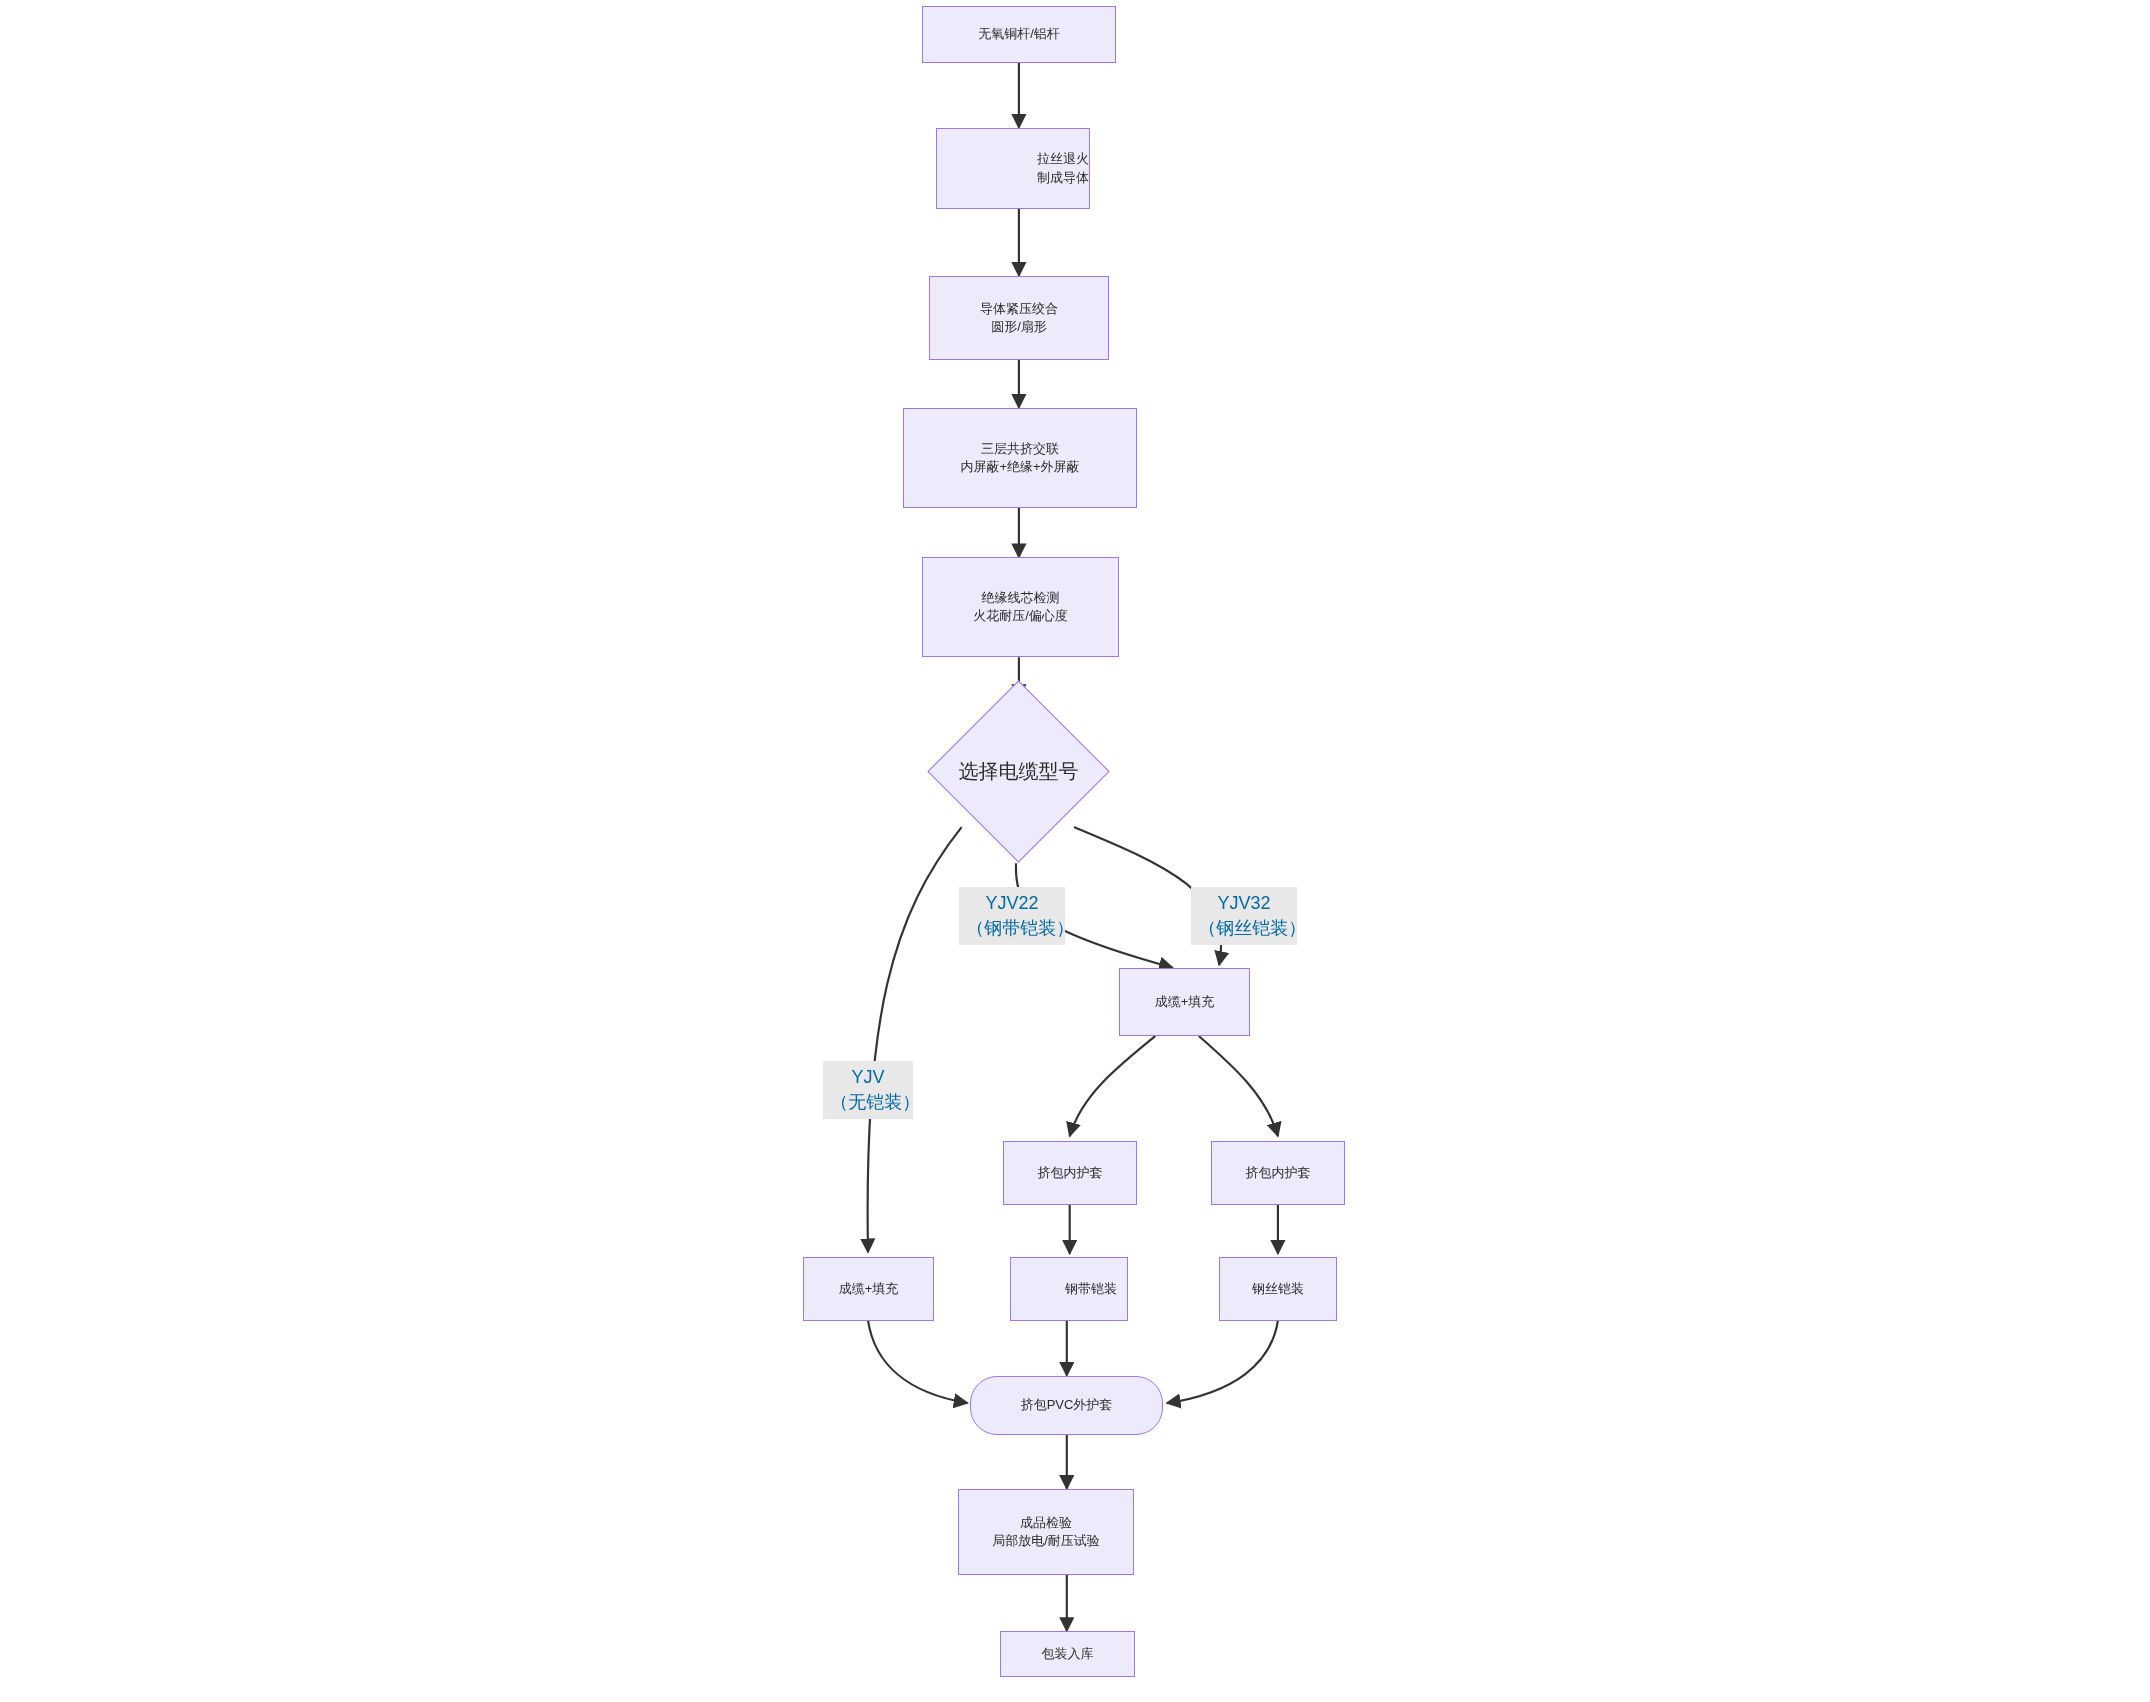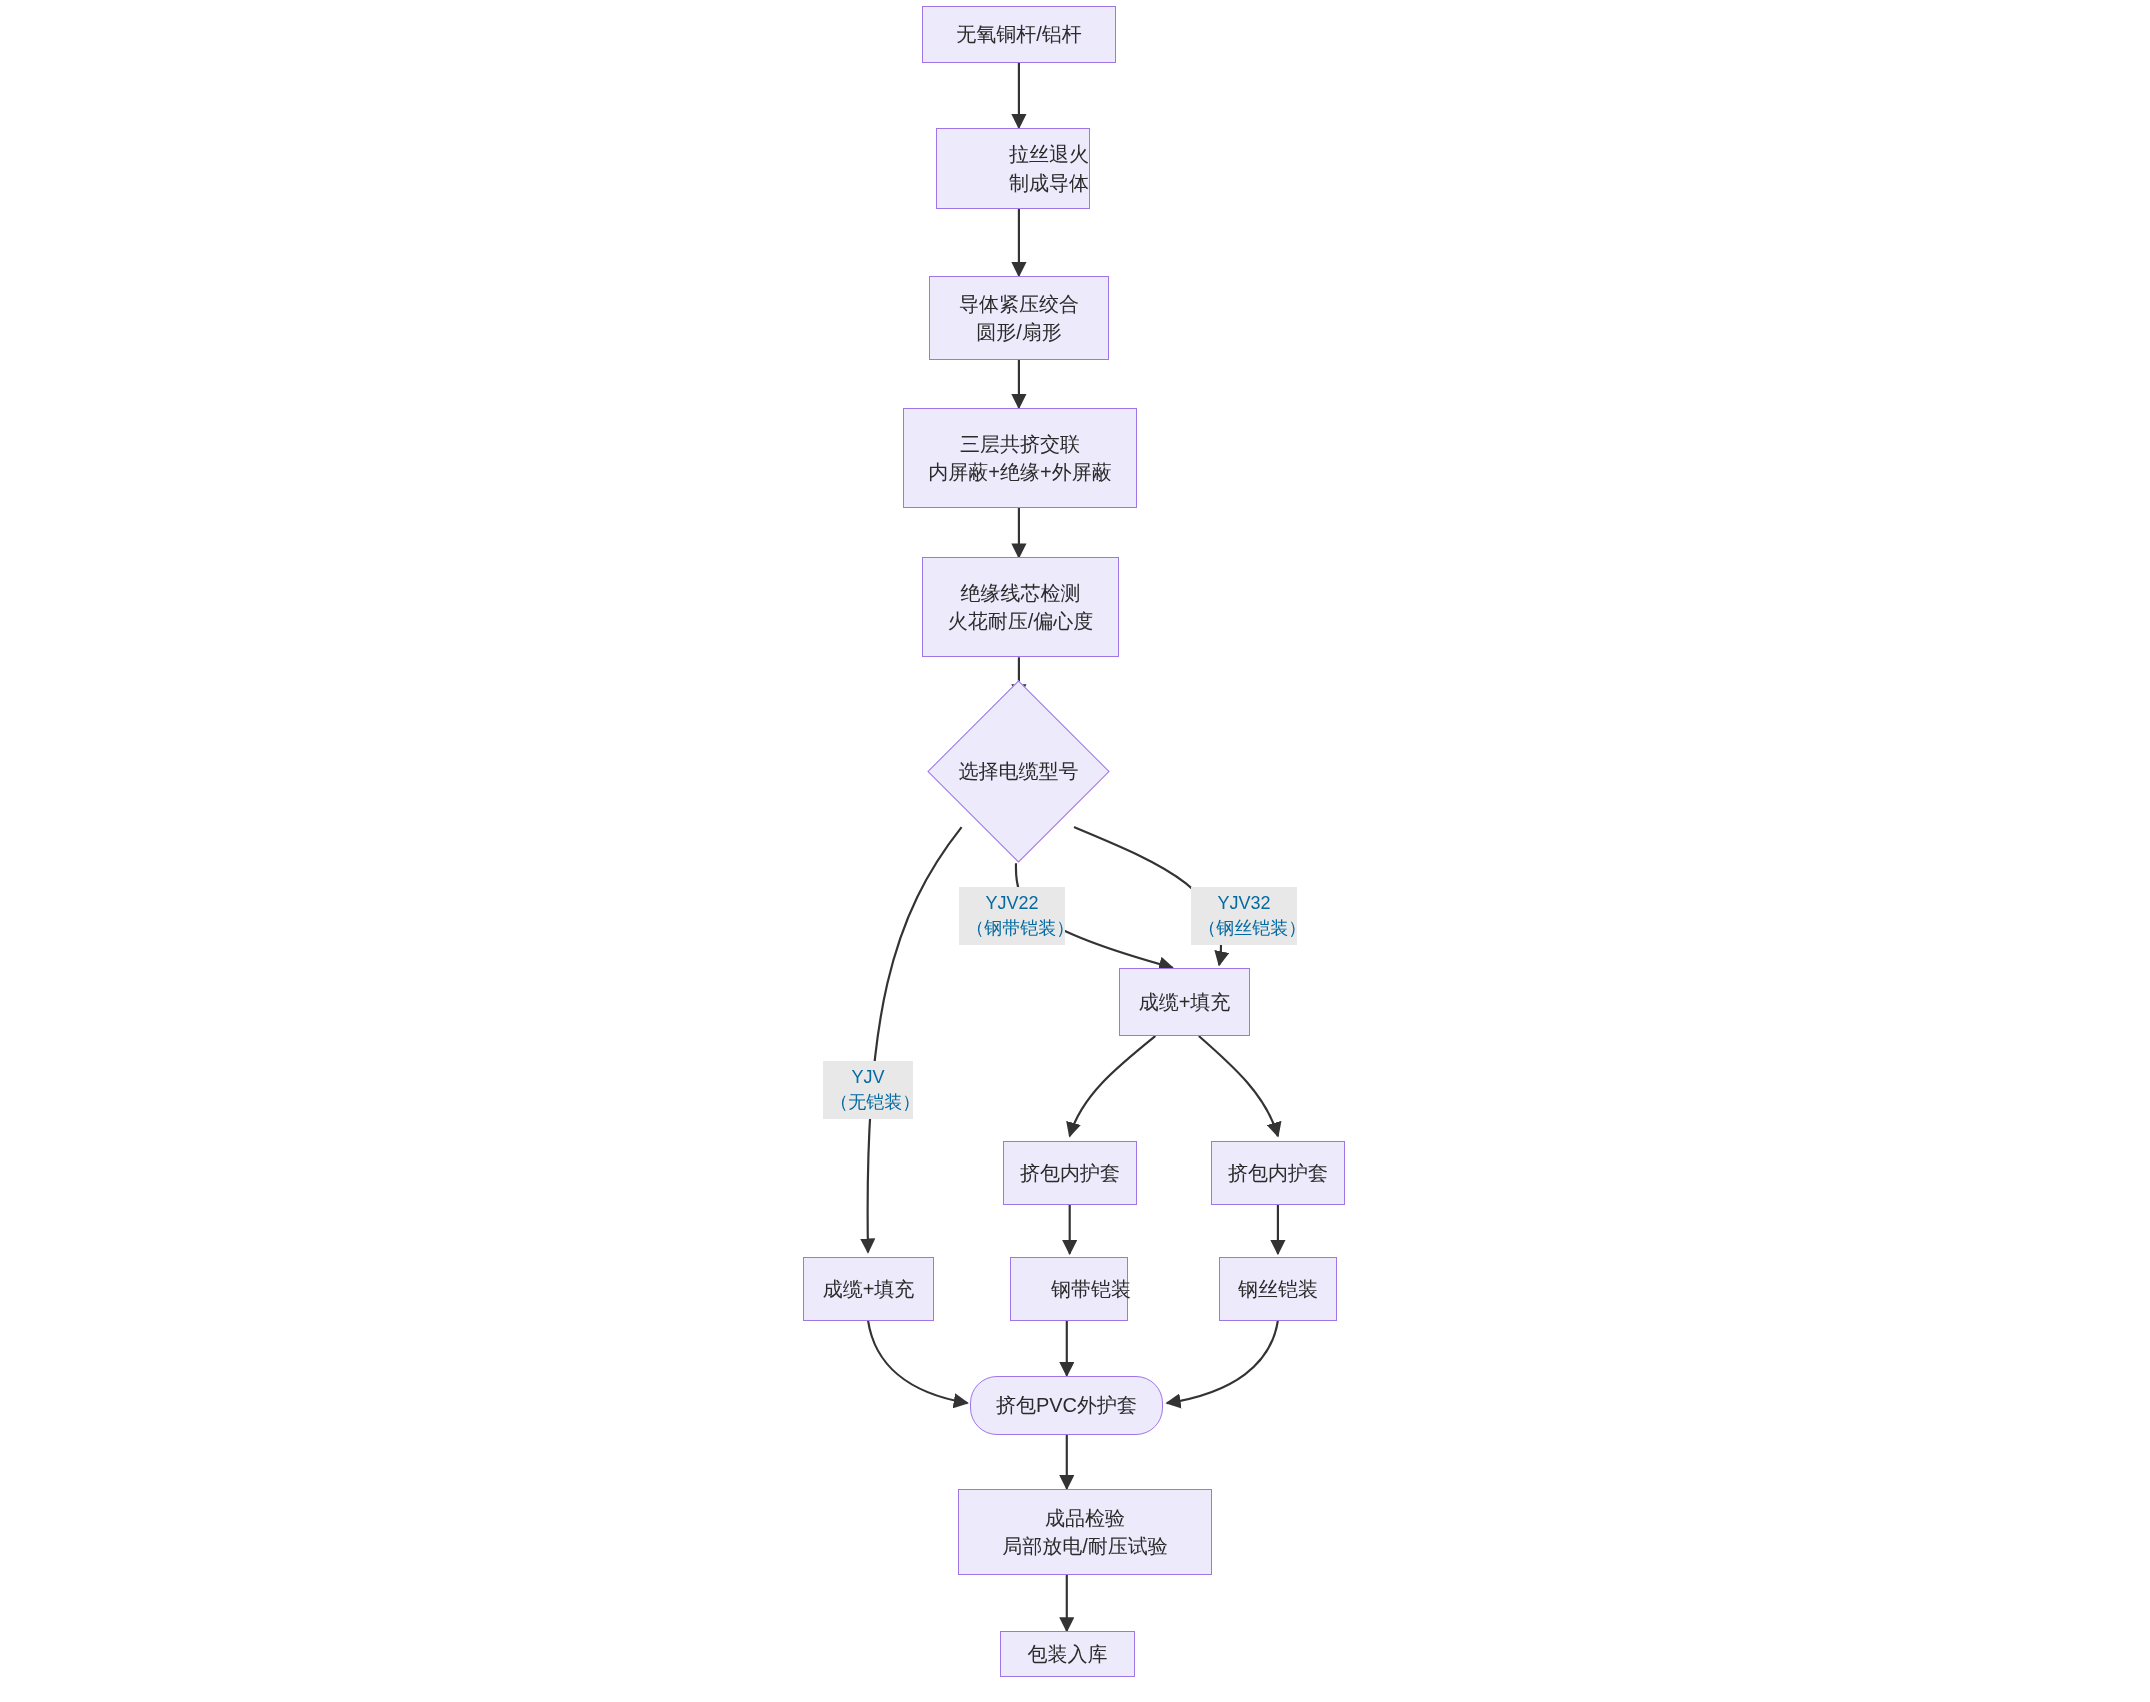"无氧铜杆/铝杆" .node { font-size: 20px -> 13px }
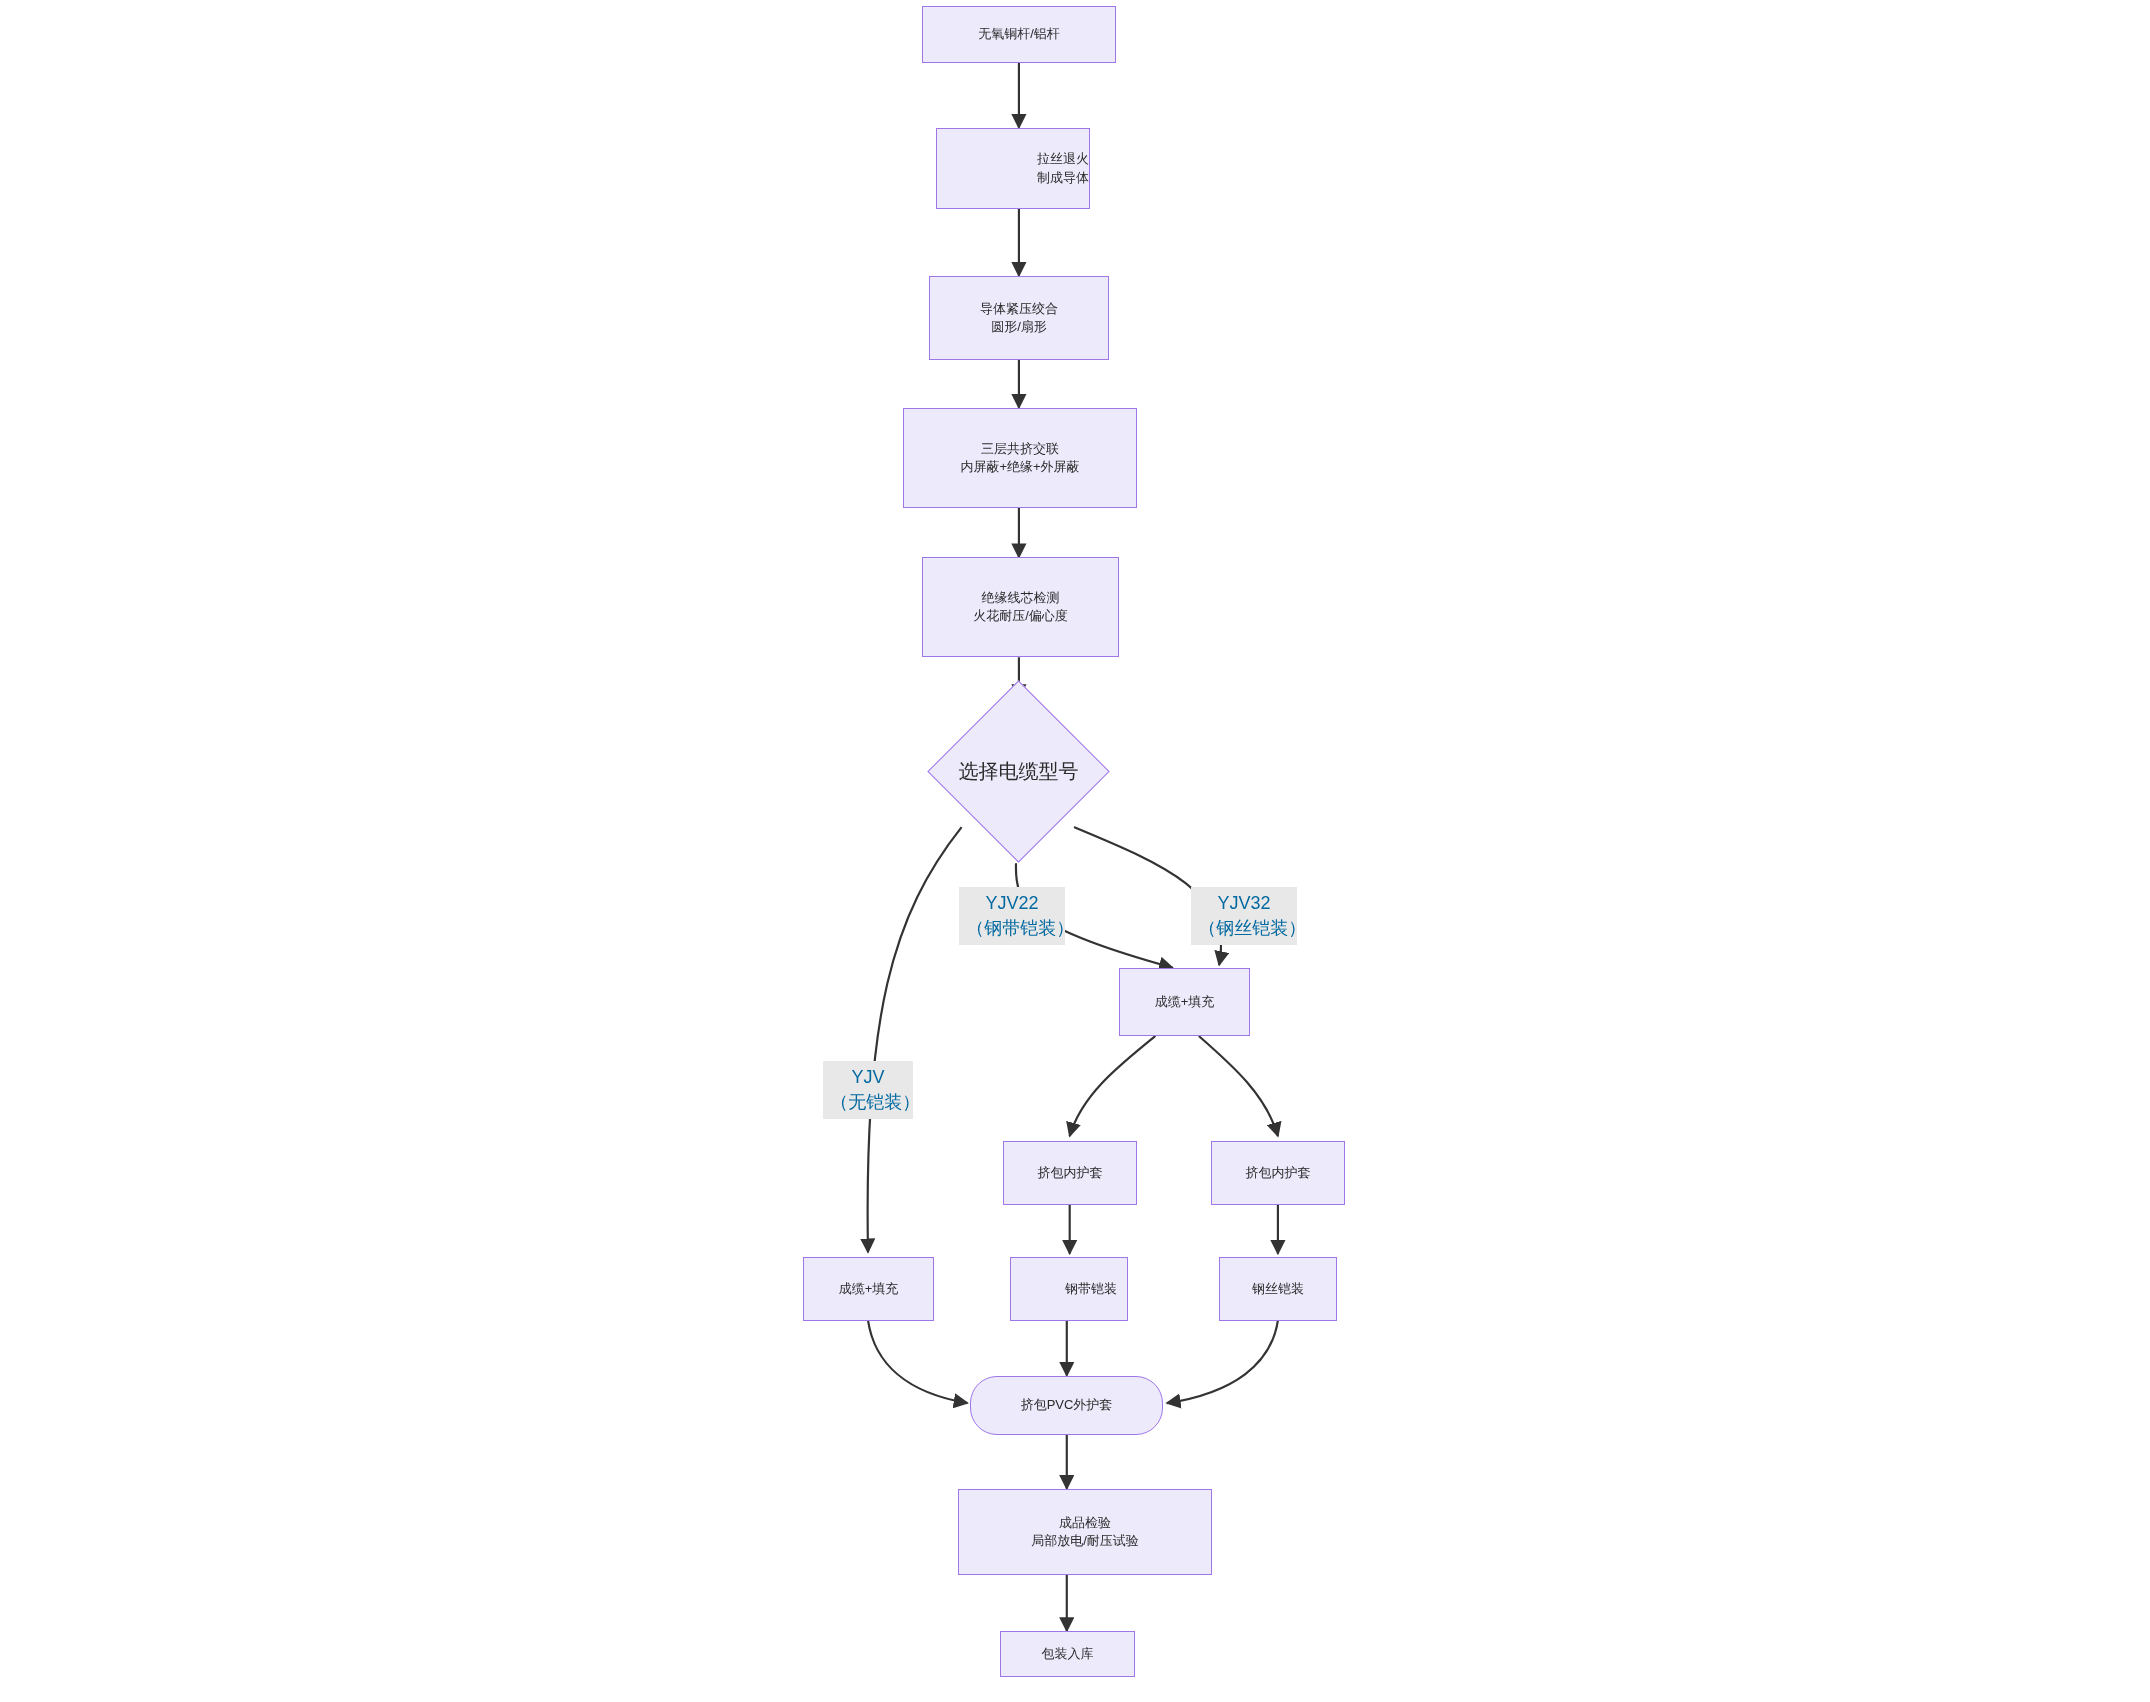"成品检验" div.node { width: 254px -> 176px }
